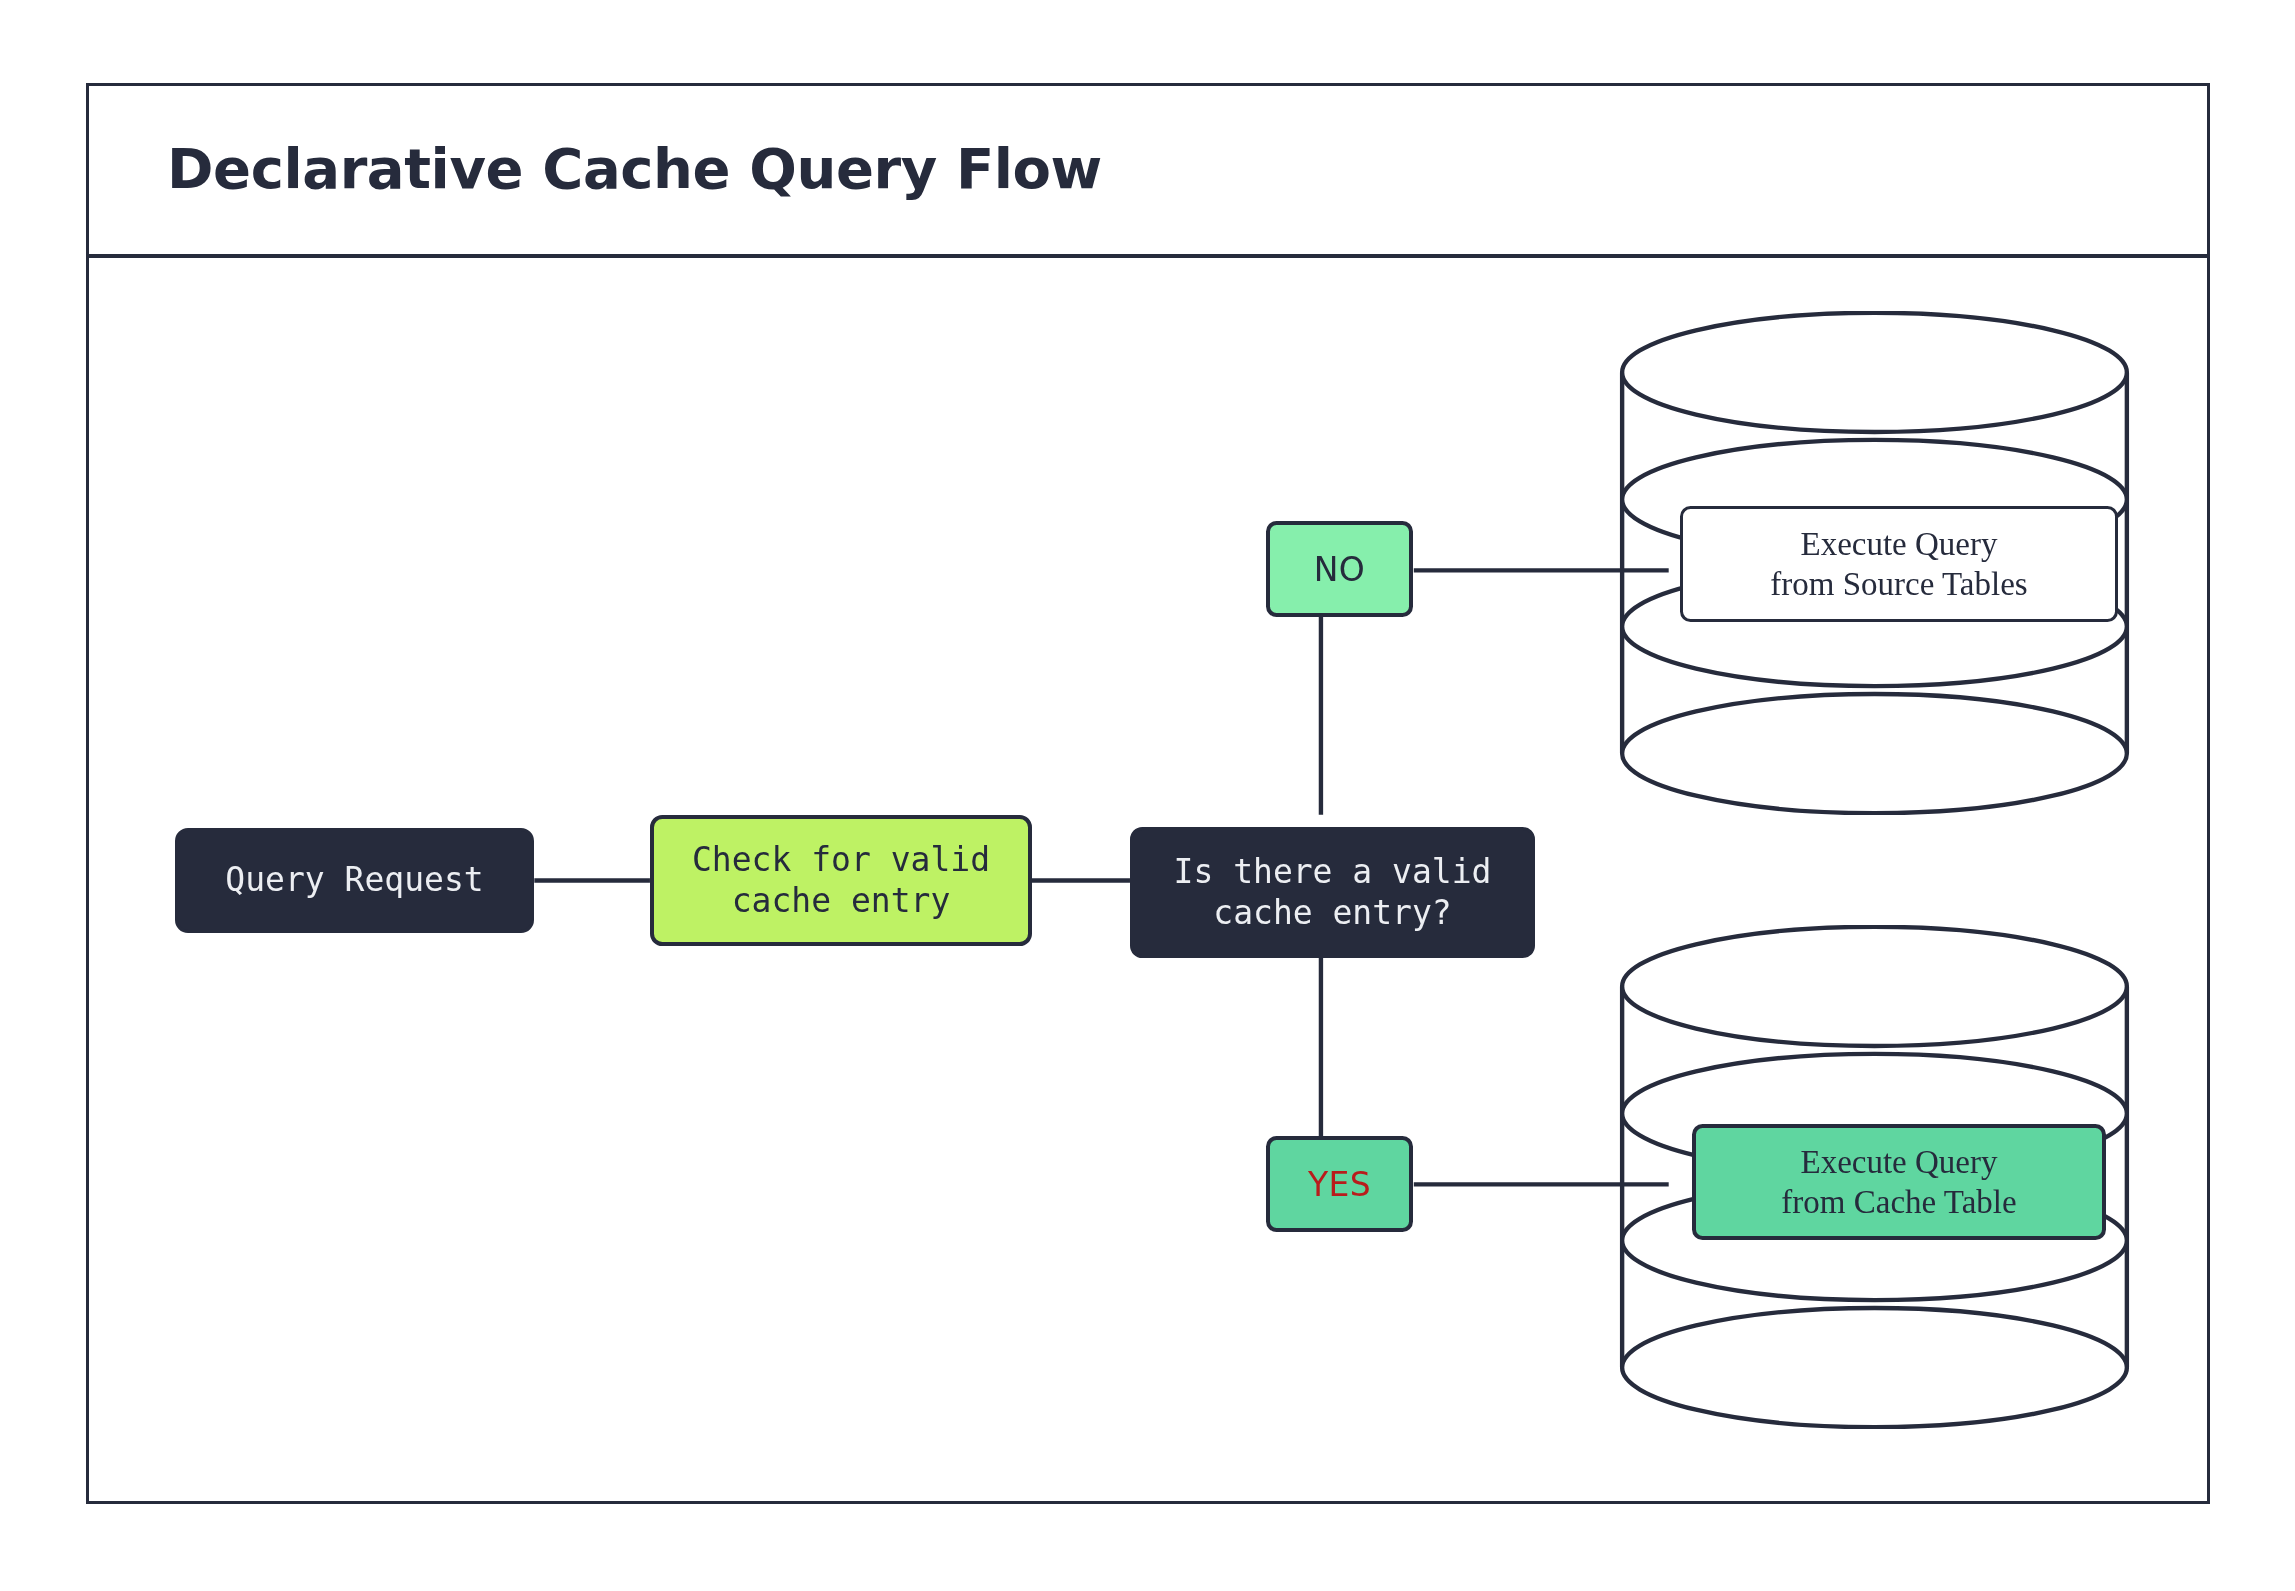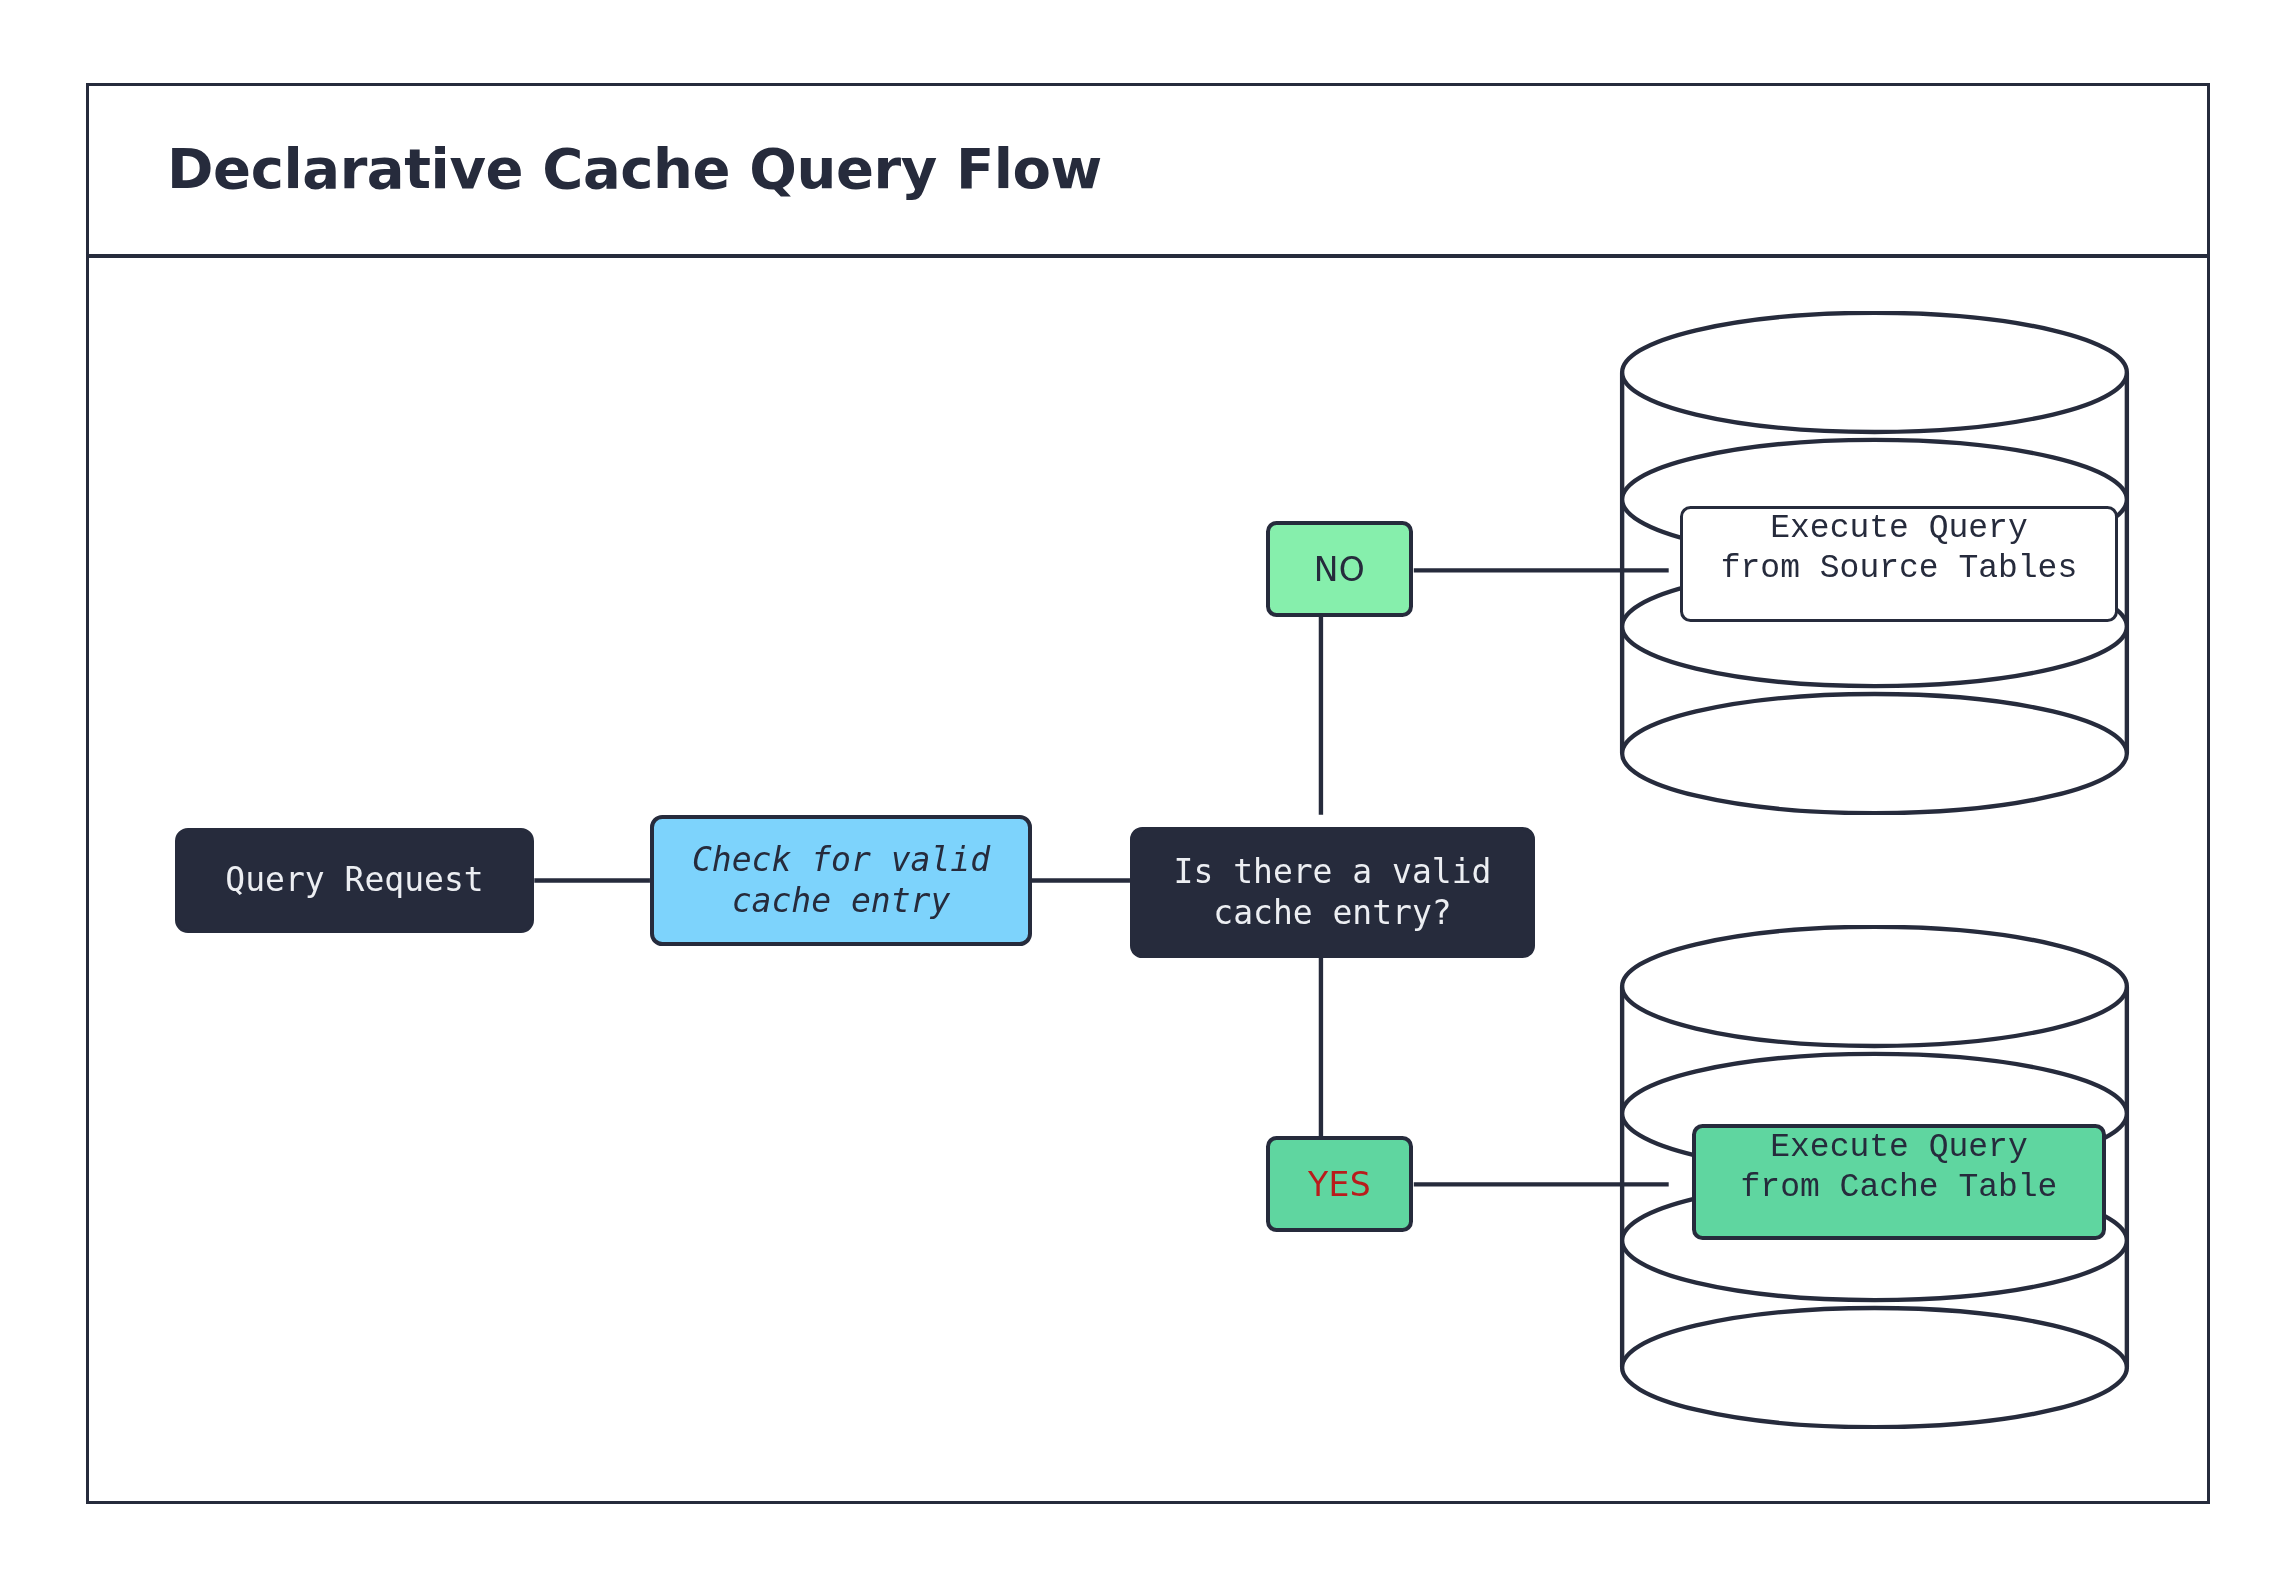"Execute Query" .db-label { align-items: none -> center; font-family: Liberation Mono, monospace -> Liberation Serif, serif }
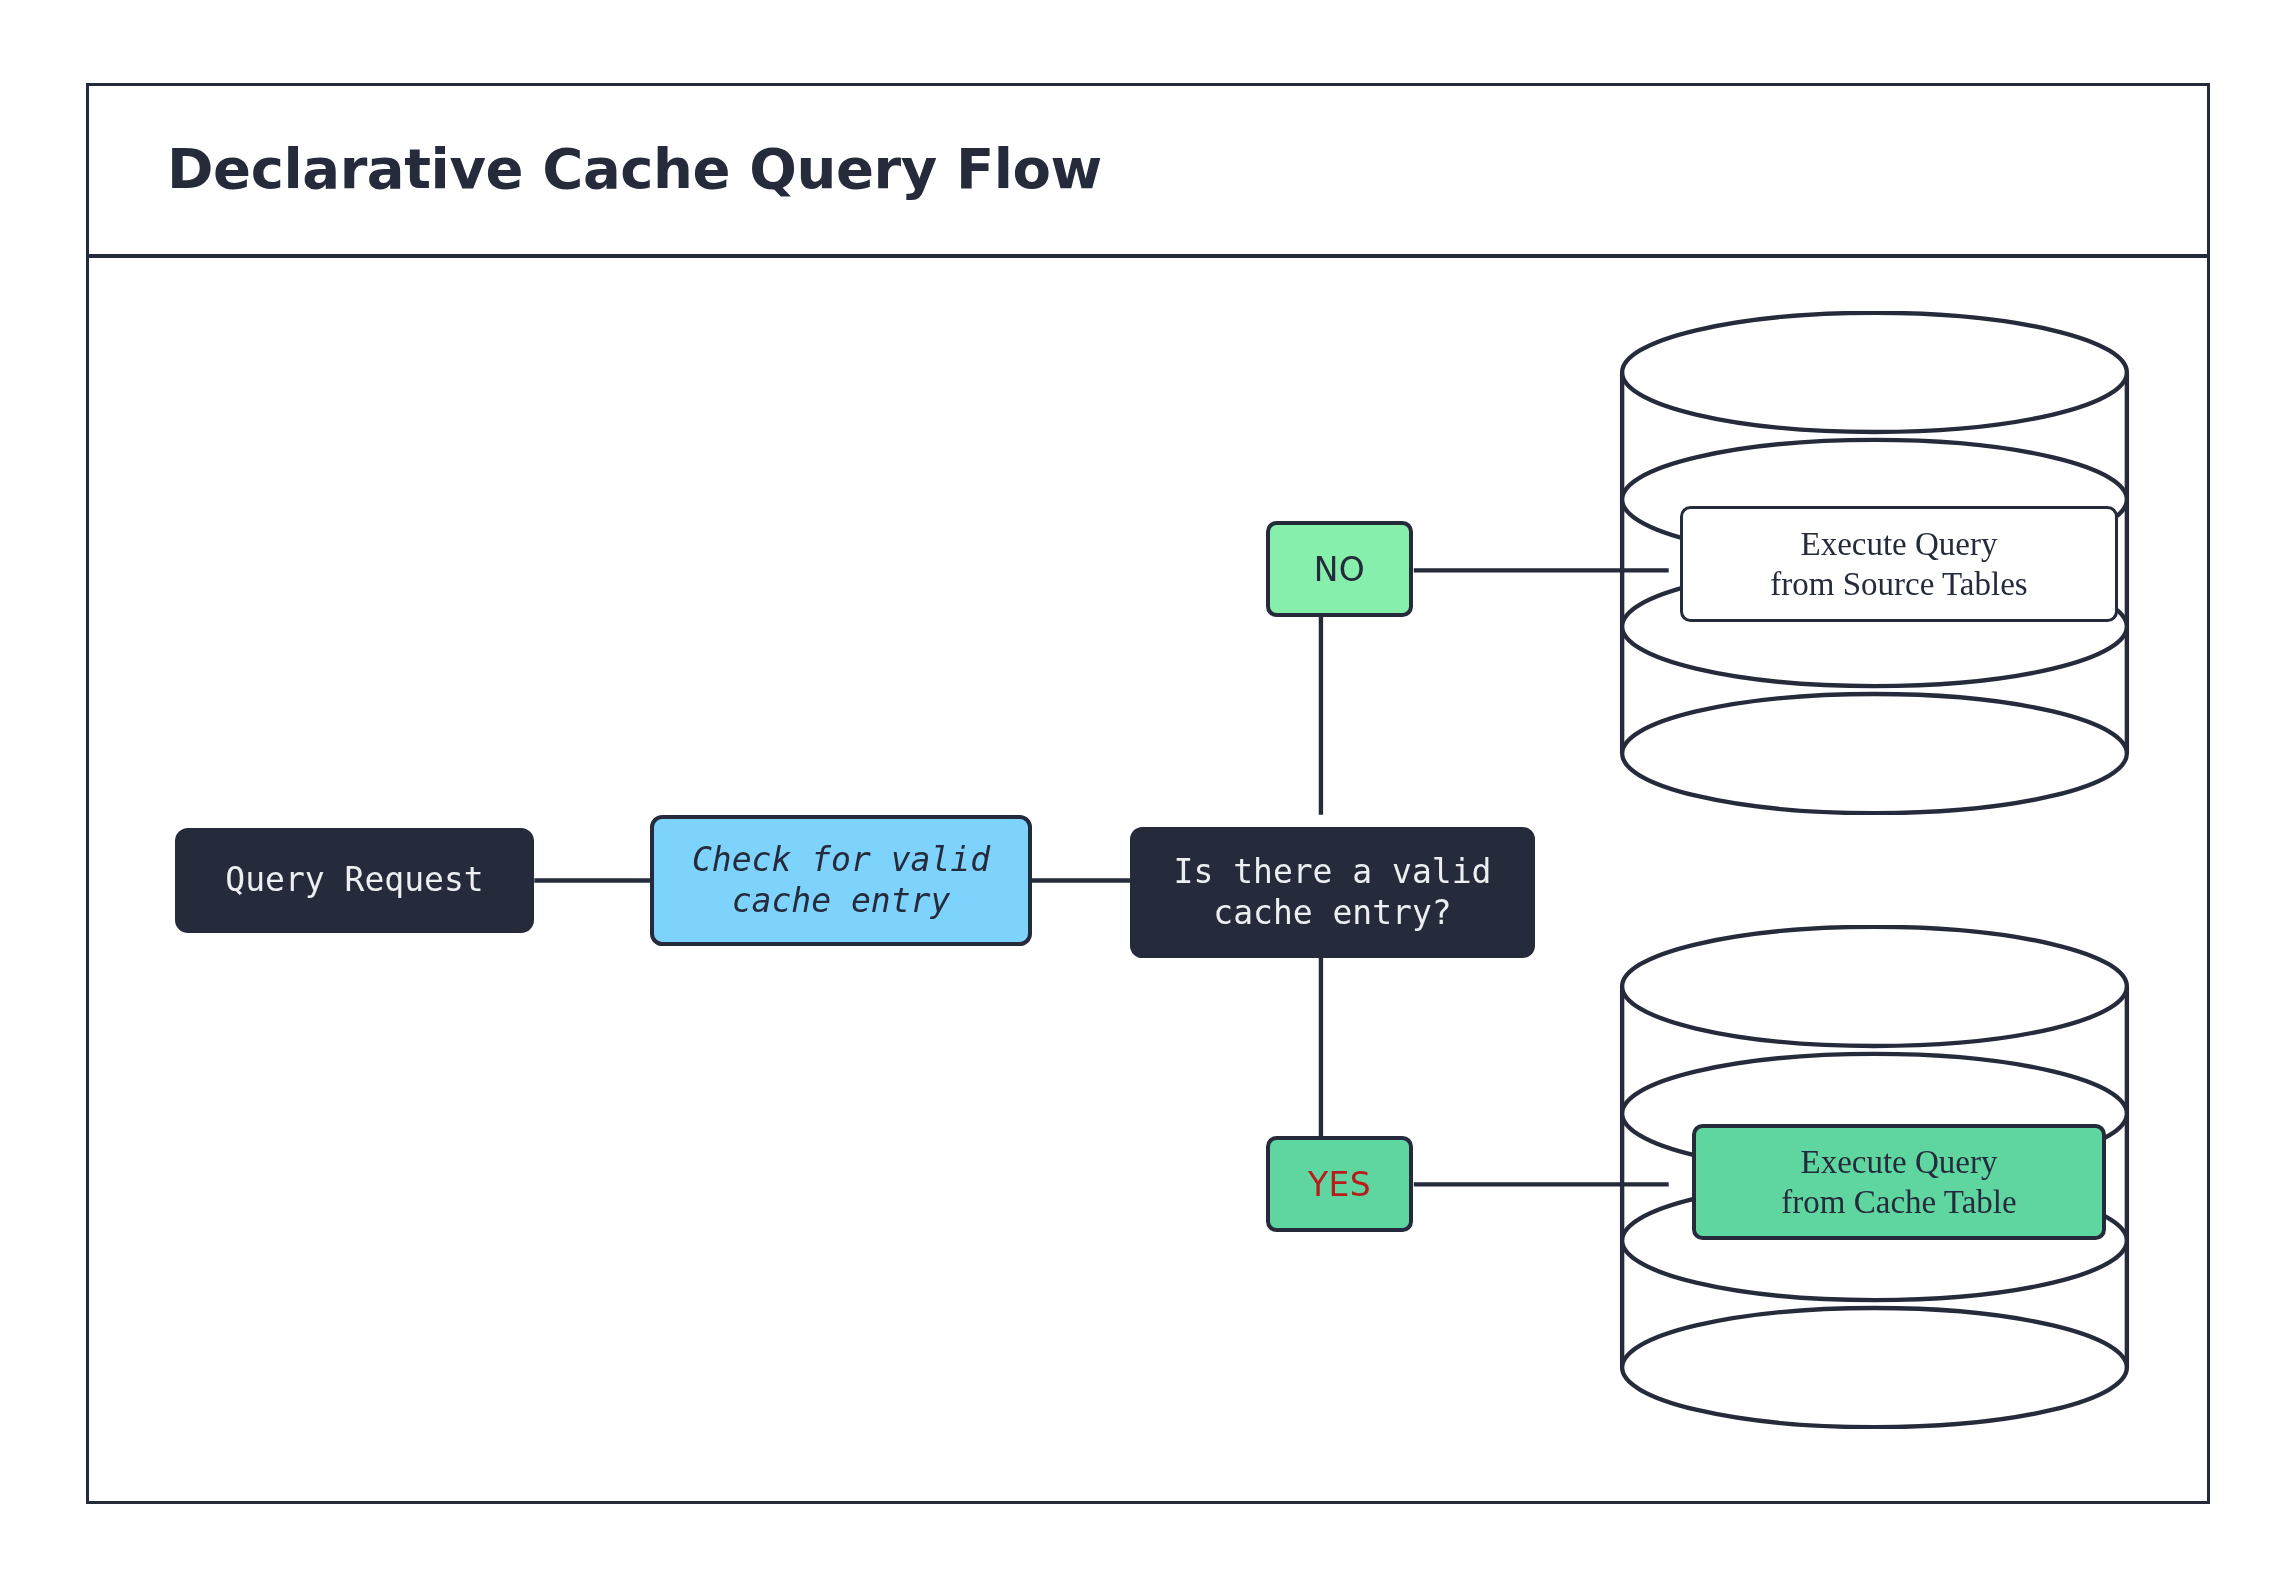"Check for valid" .node.green { background: #7dd3fc -> #bef264; font-style: italic -> none }
